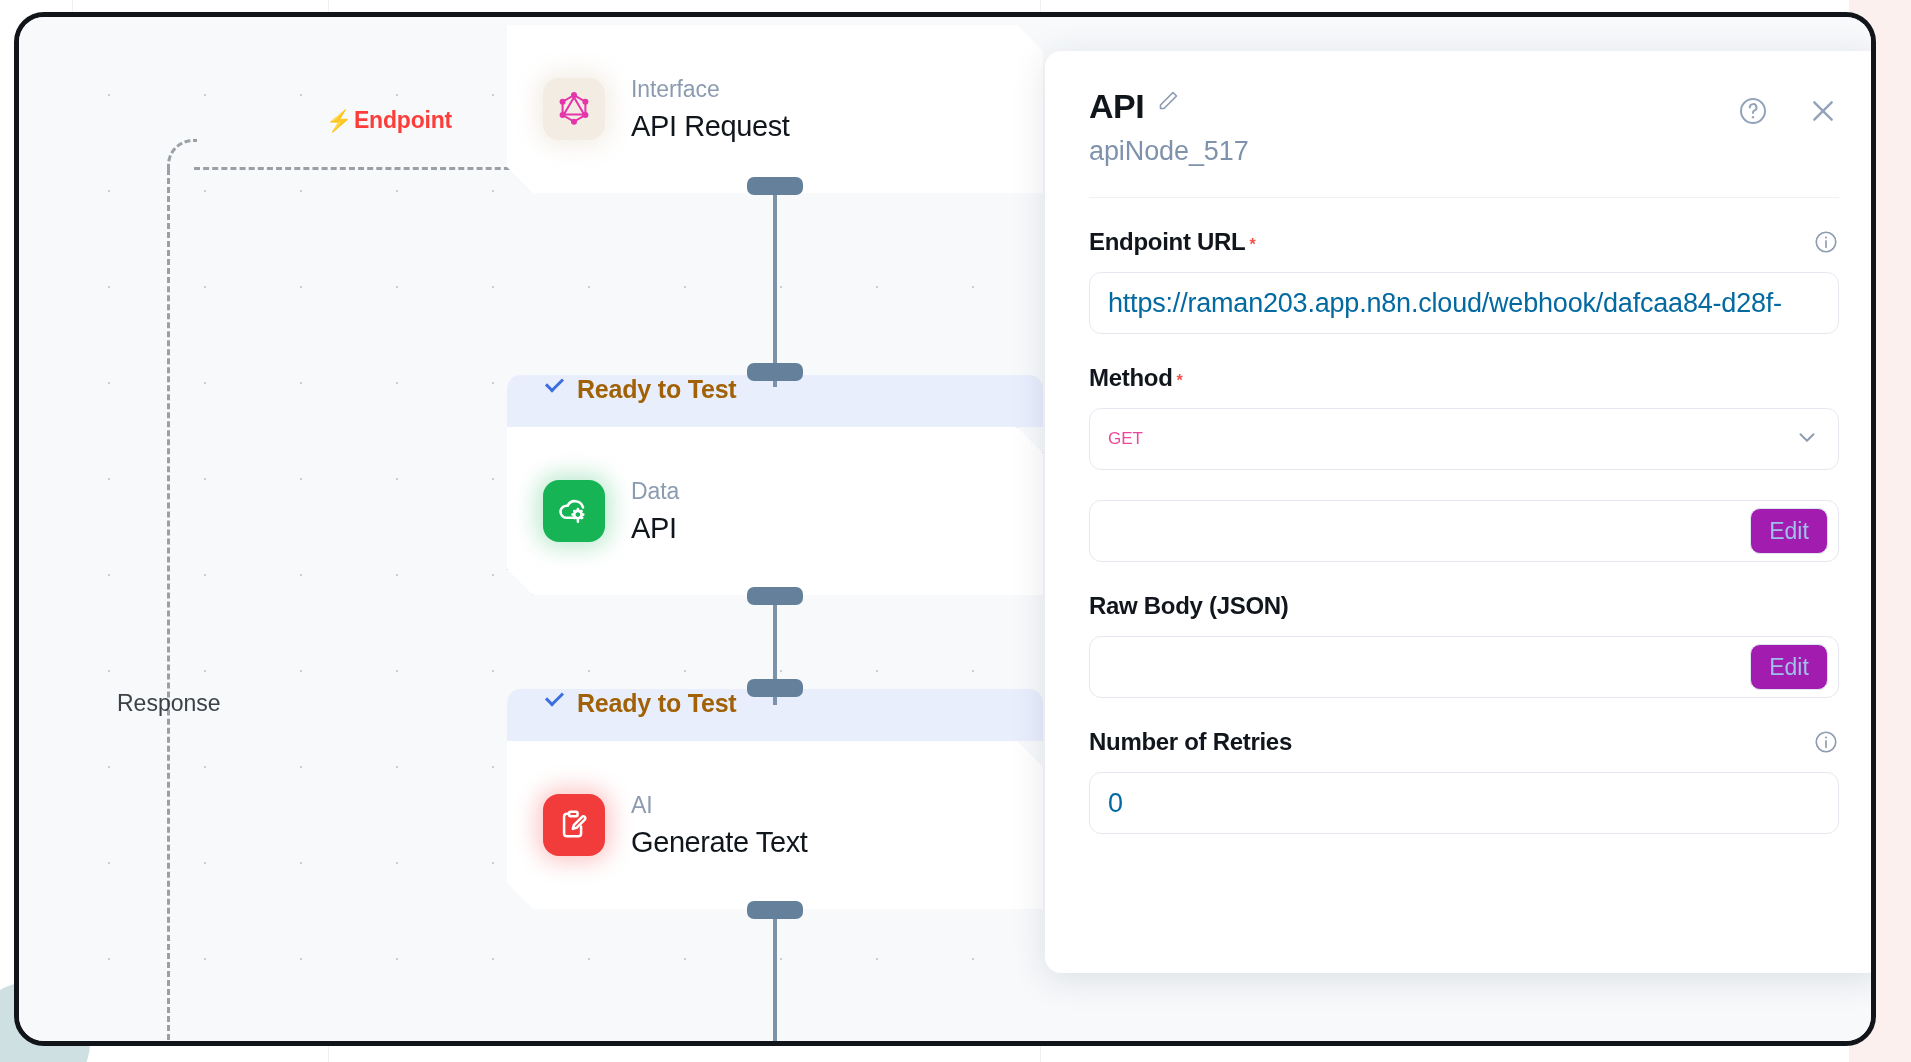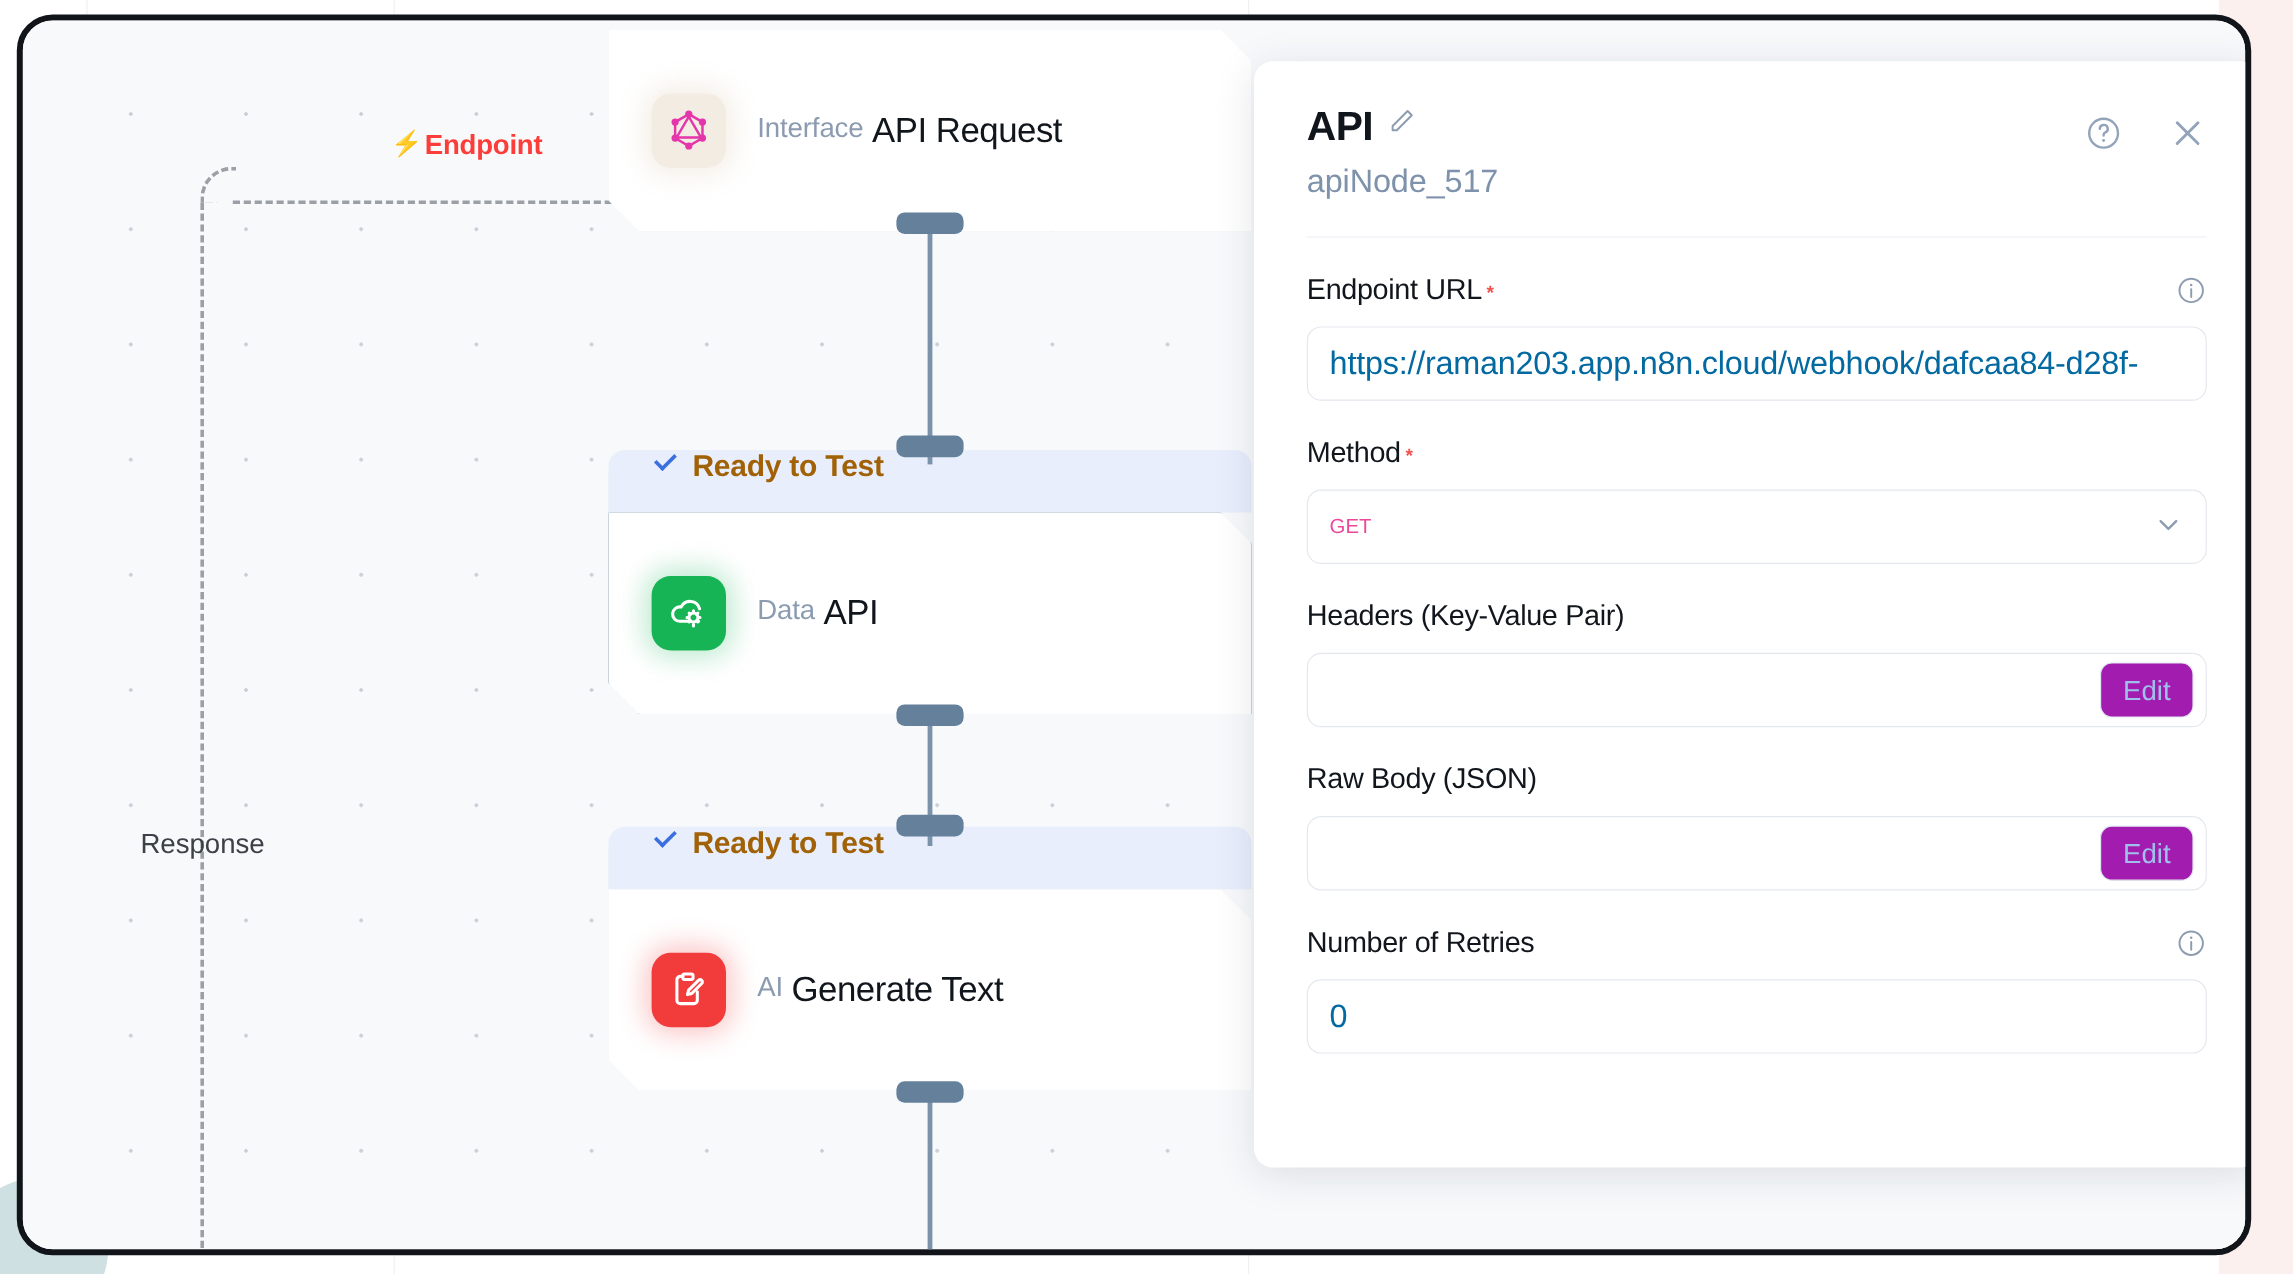"Interface" .node-text { flex-direction: row -> column }
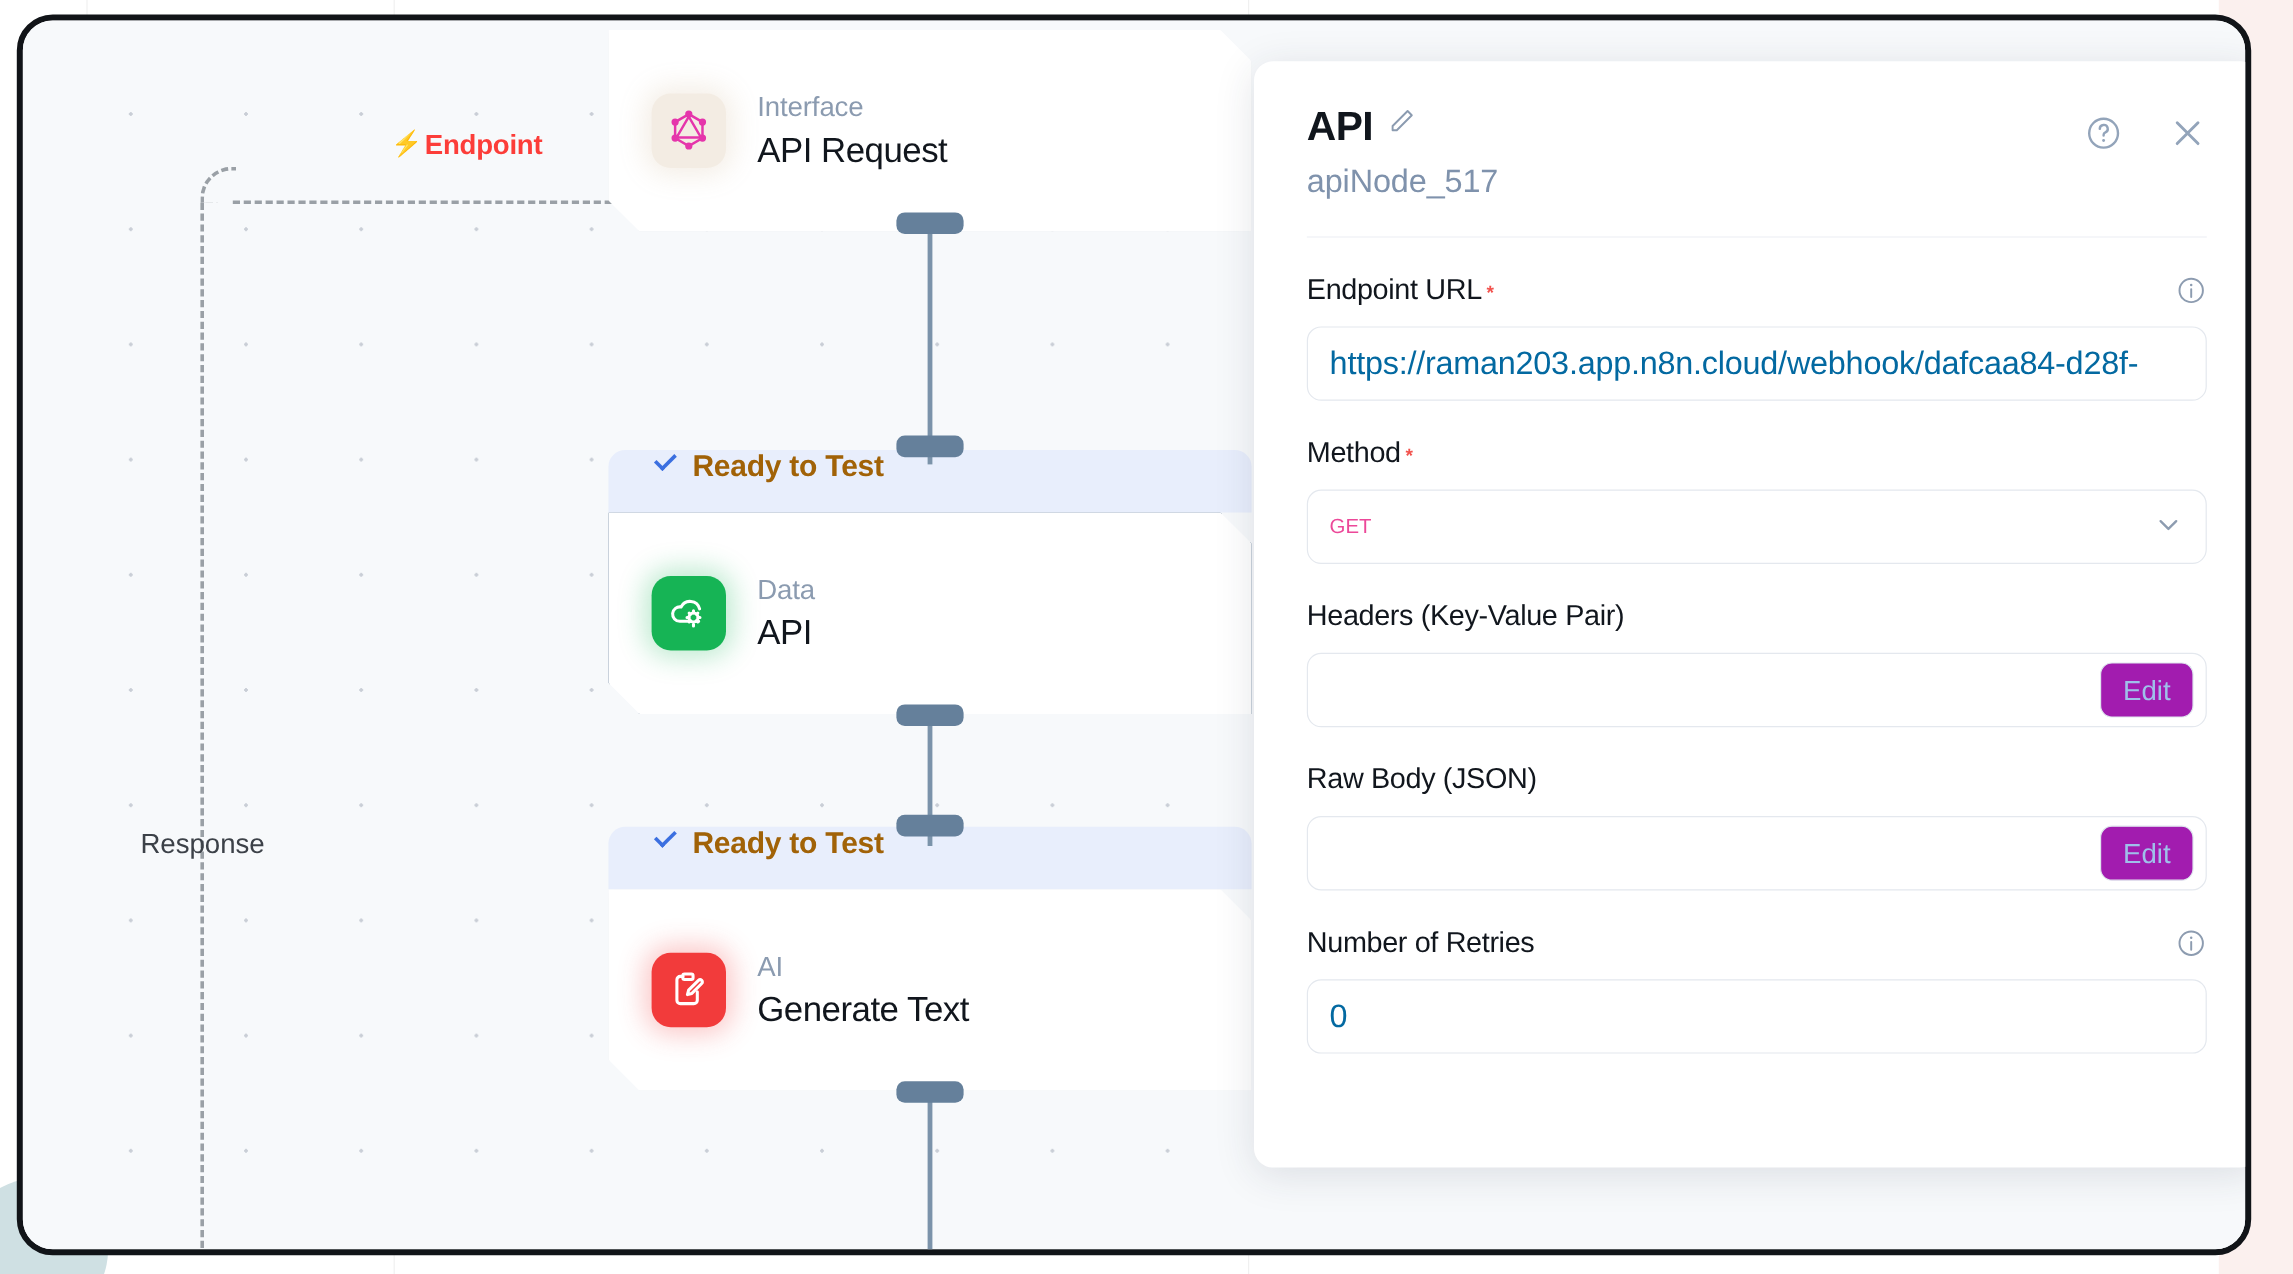"Endpoint URL" .field-label { font-weight: 400 -> 700 }
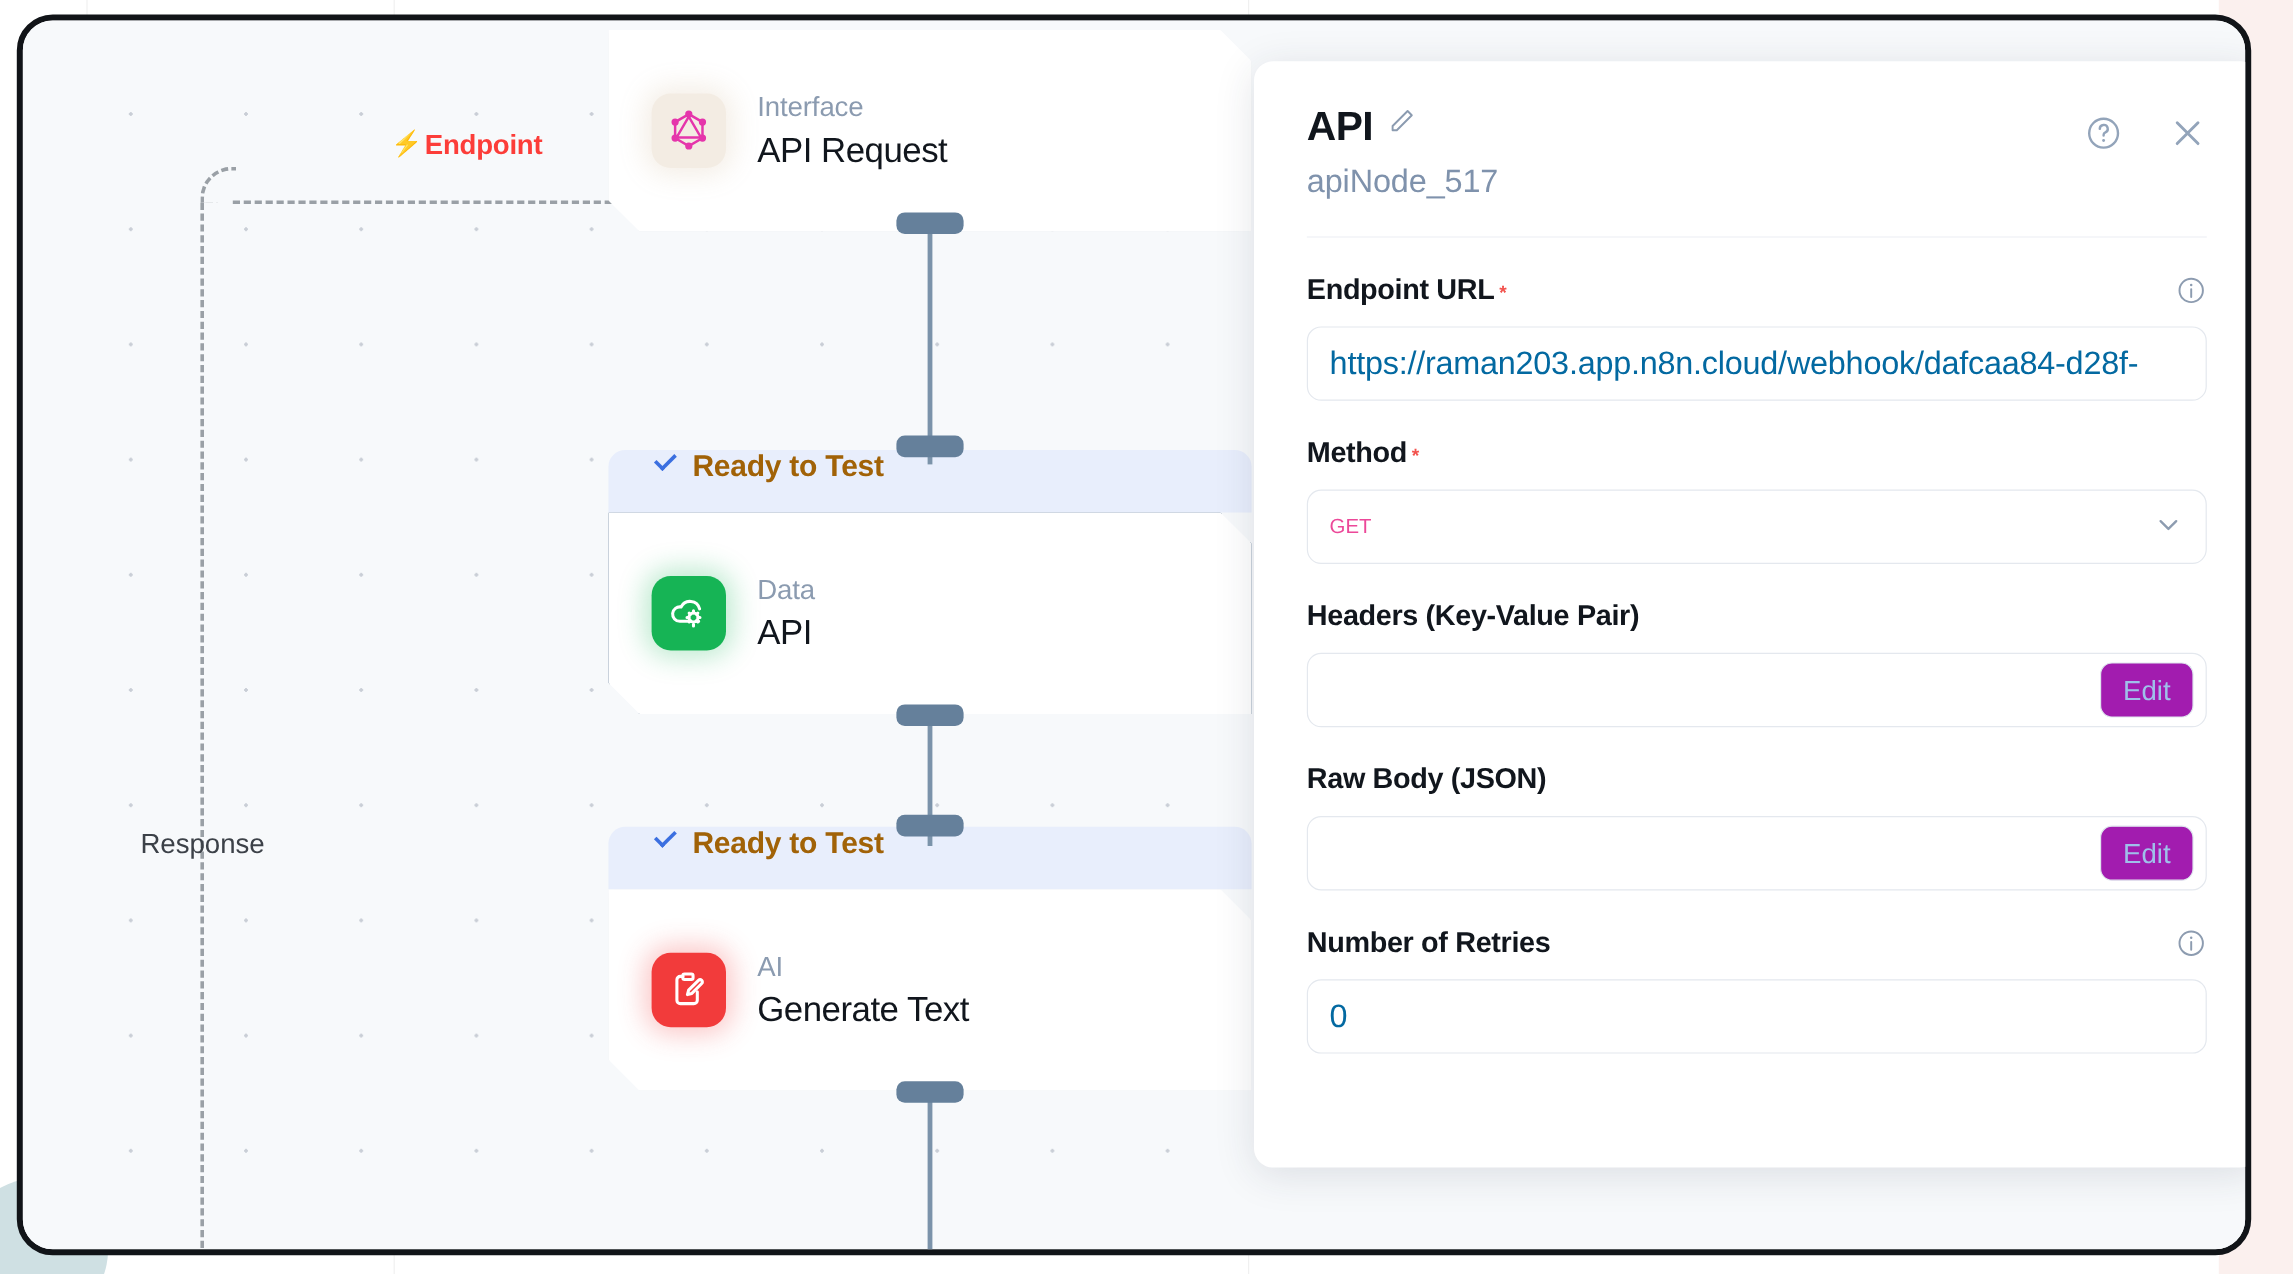"Headers (Key-Value Pair)" div.field-label-row { html: <div> <span>Headers (Key-Value Pair)</span> </div> -> none }
